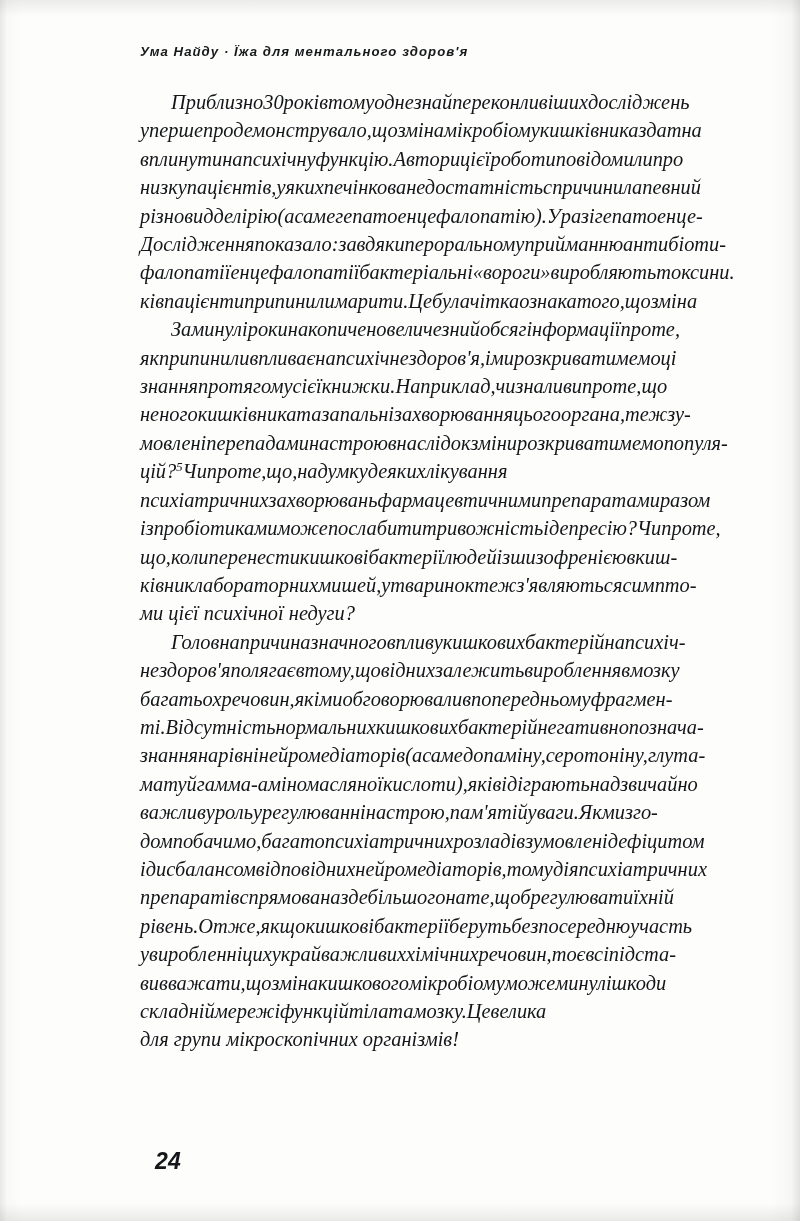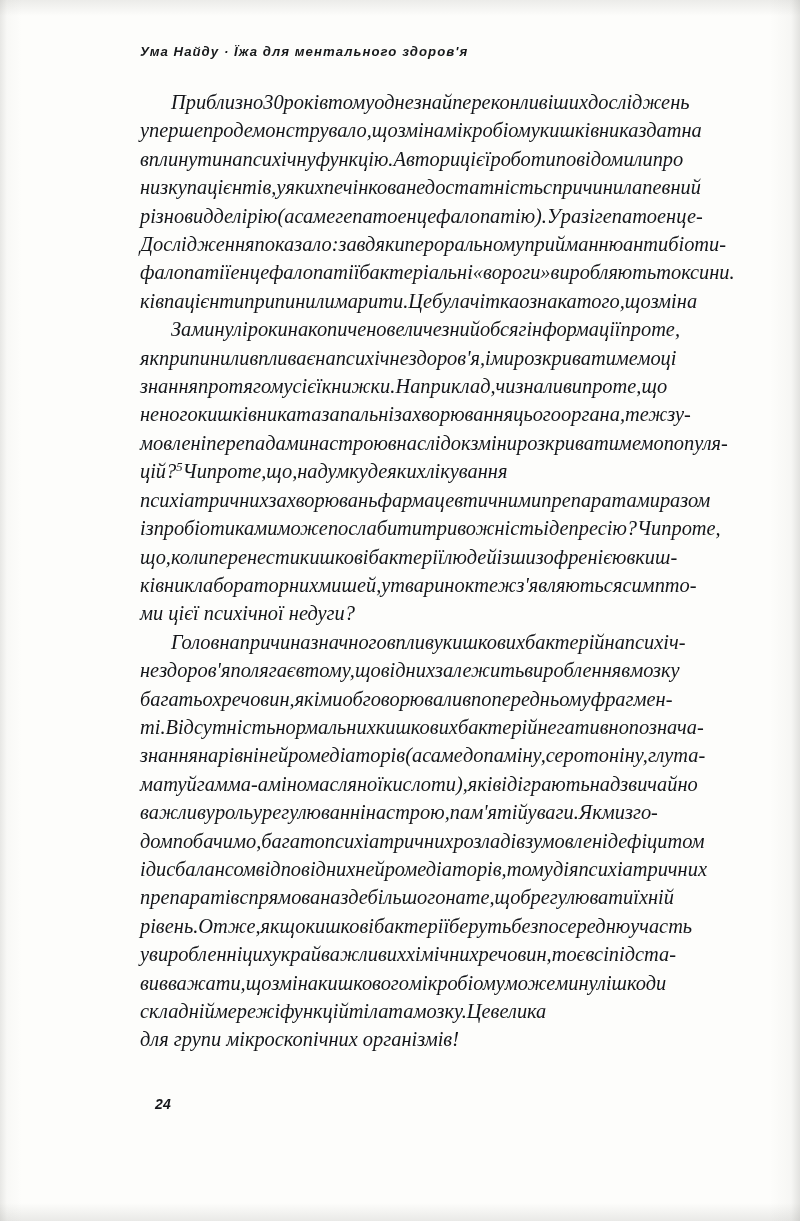"24" .page-number { font-size: 14px -> 23px; top: 1096px -> 1148px }
